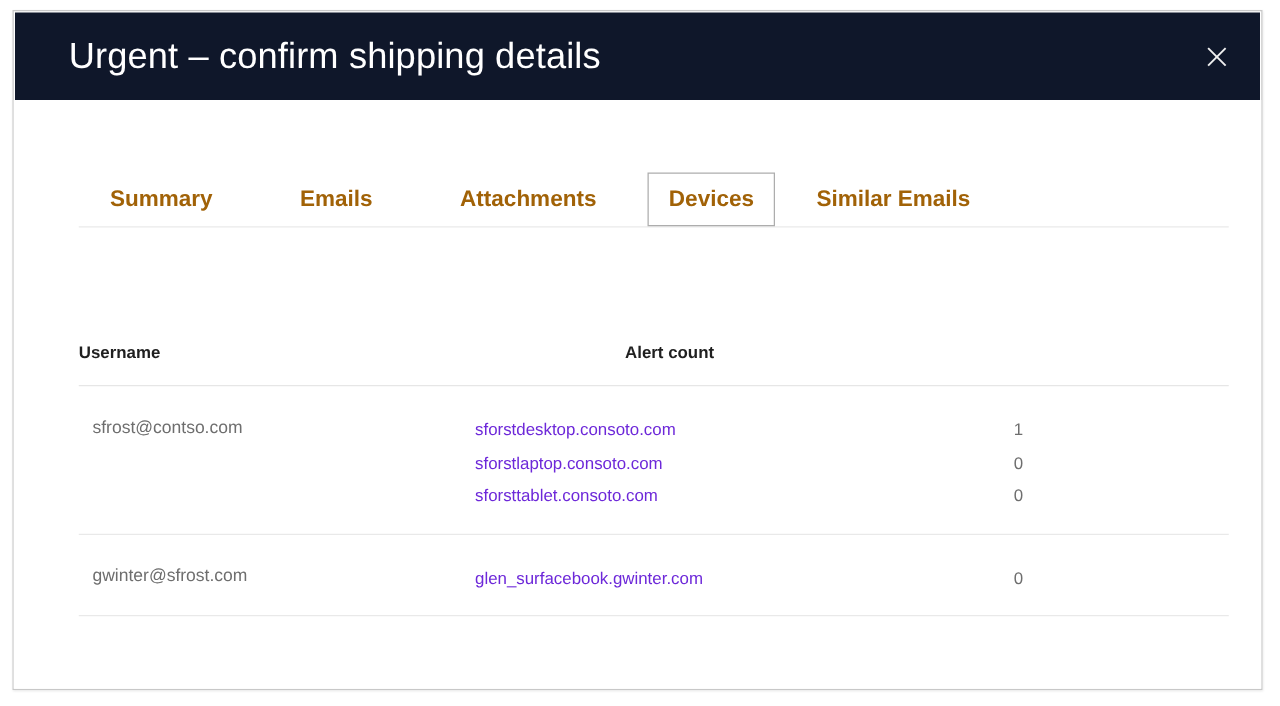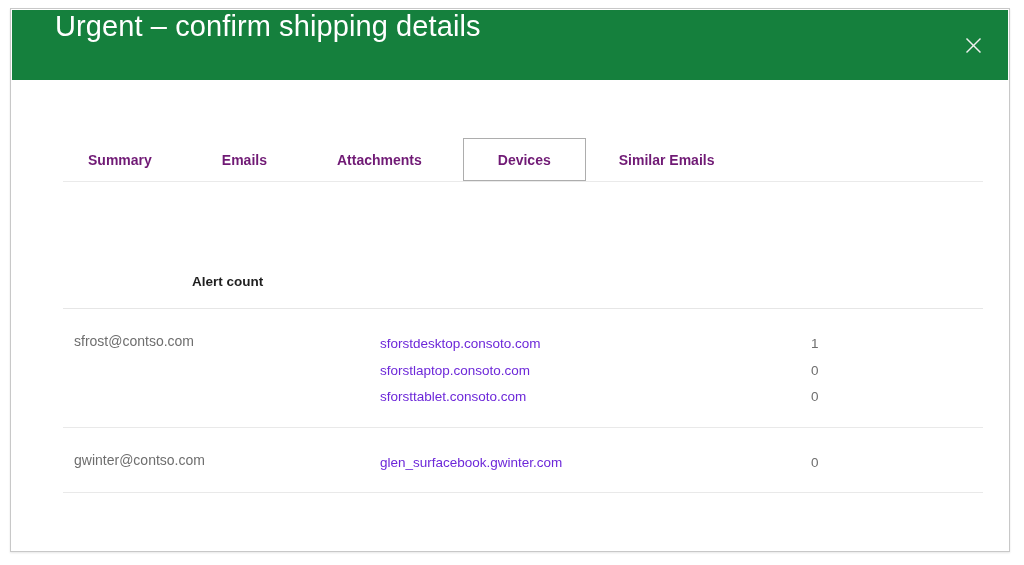"Urgent – confirm shipping details" .titlebar { align-items: none -> center; background: #15803d -> #0f172a }
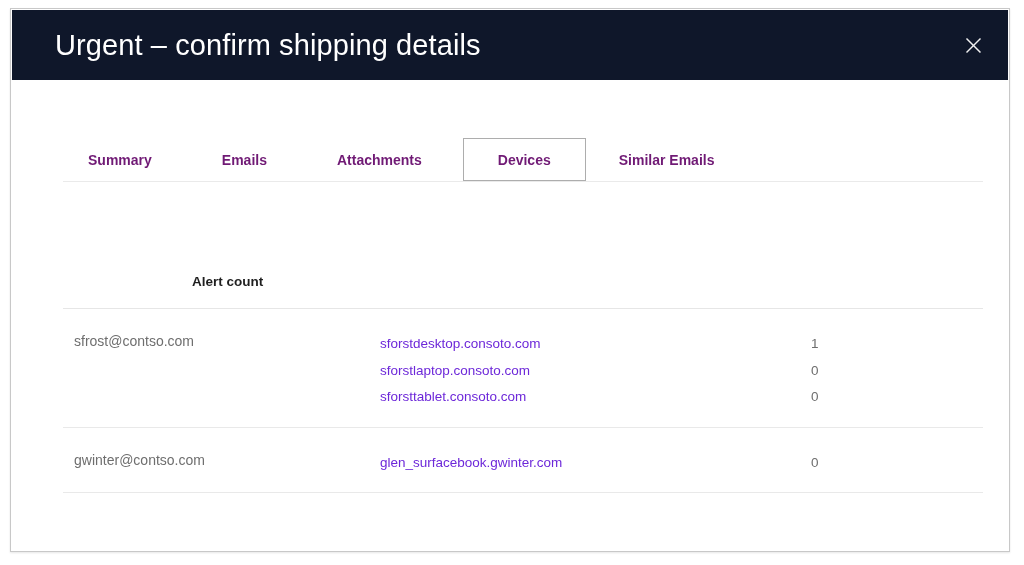"Summary" .tab { color: #701a75 -> #a16207; font-size: 14px -> 18px }
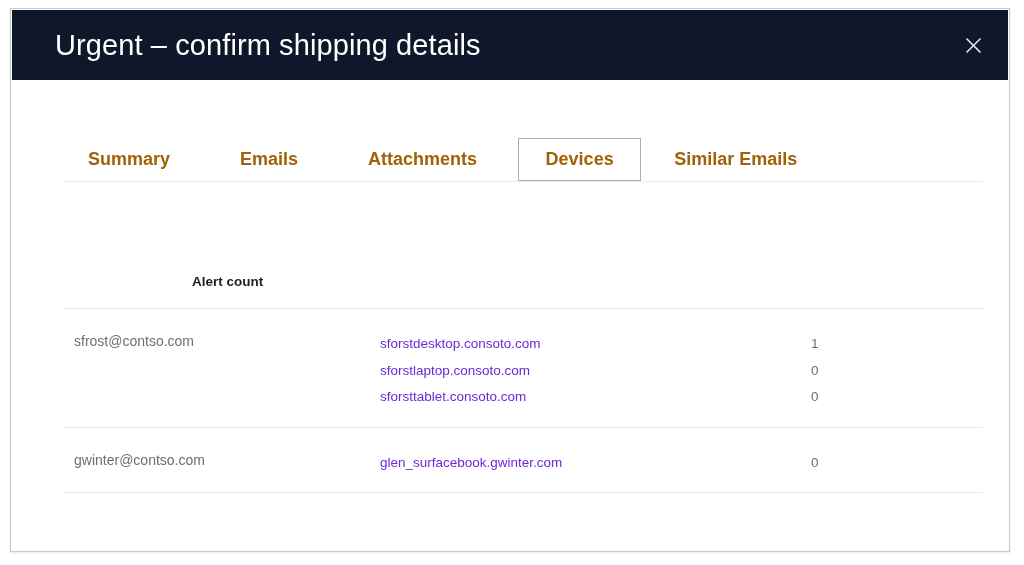"Devices" .tab.t-devices { width: 123px -> 102px }
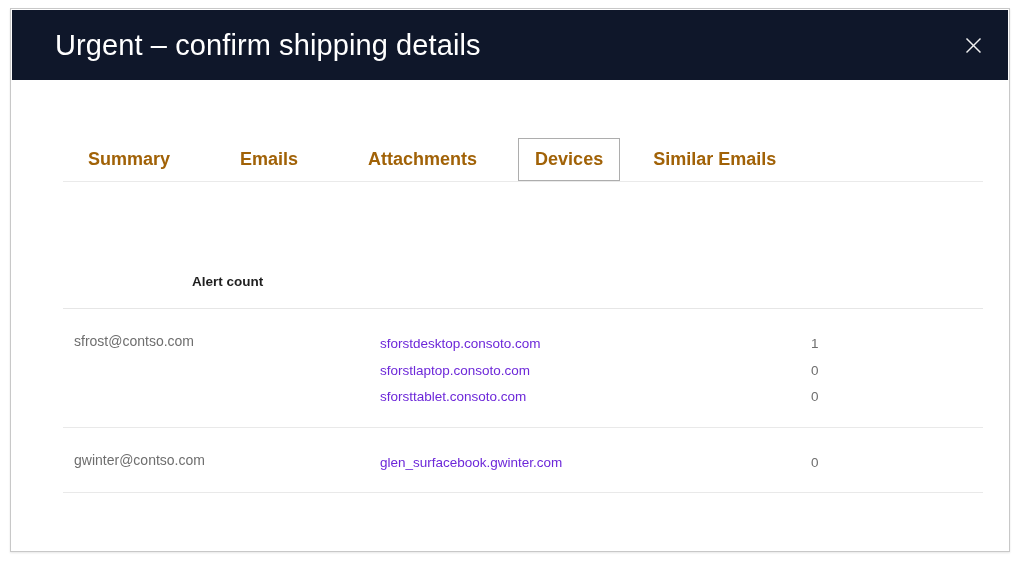"Username" div.col-user { html: none -> <div> <span>Username</span> </div> }
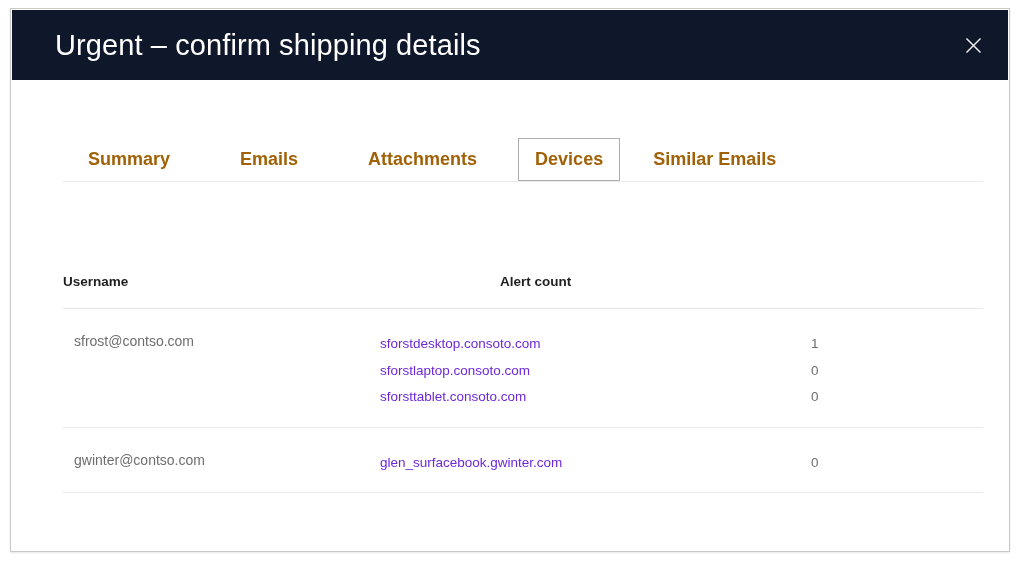"gwinter@contso.com" div.username { text: gwinter@contso.com -> gwinter@sfrost.com }
